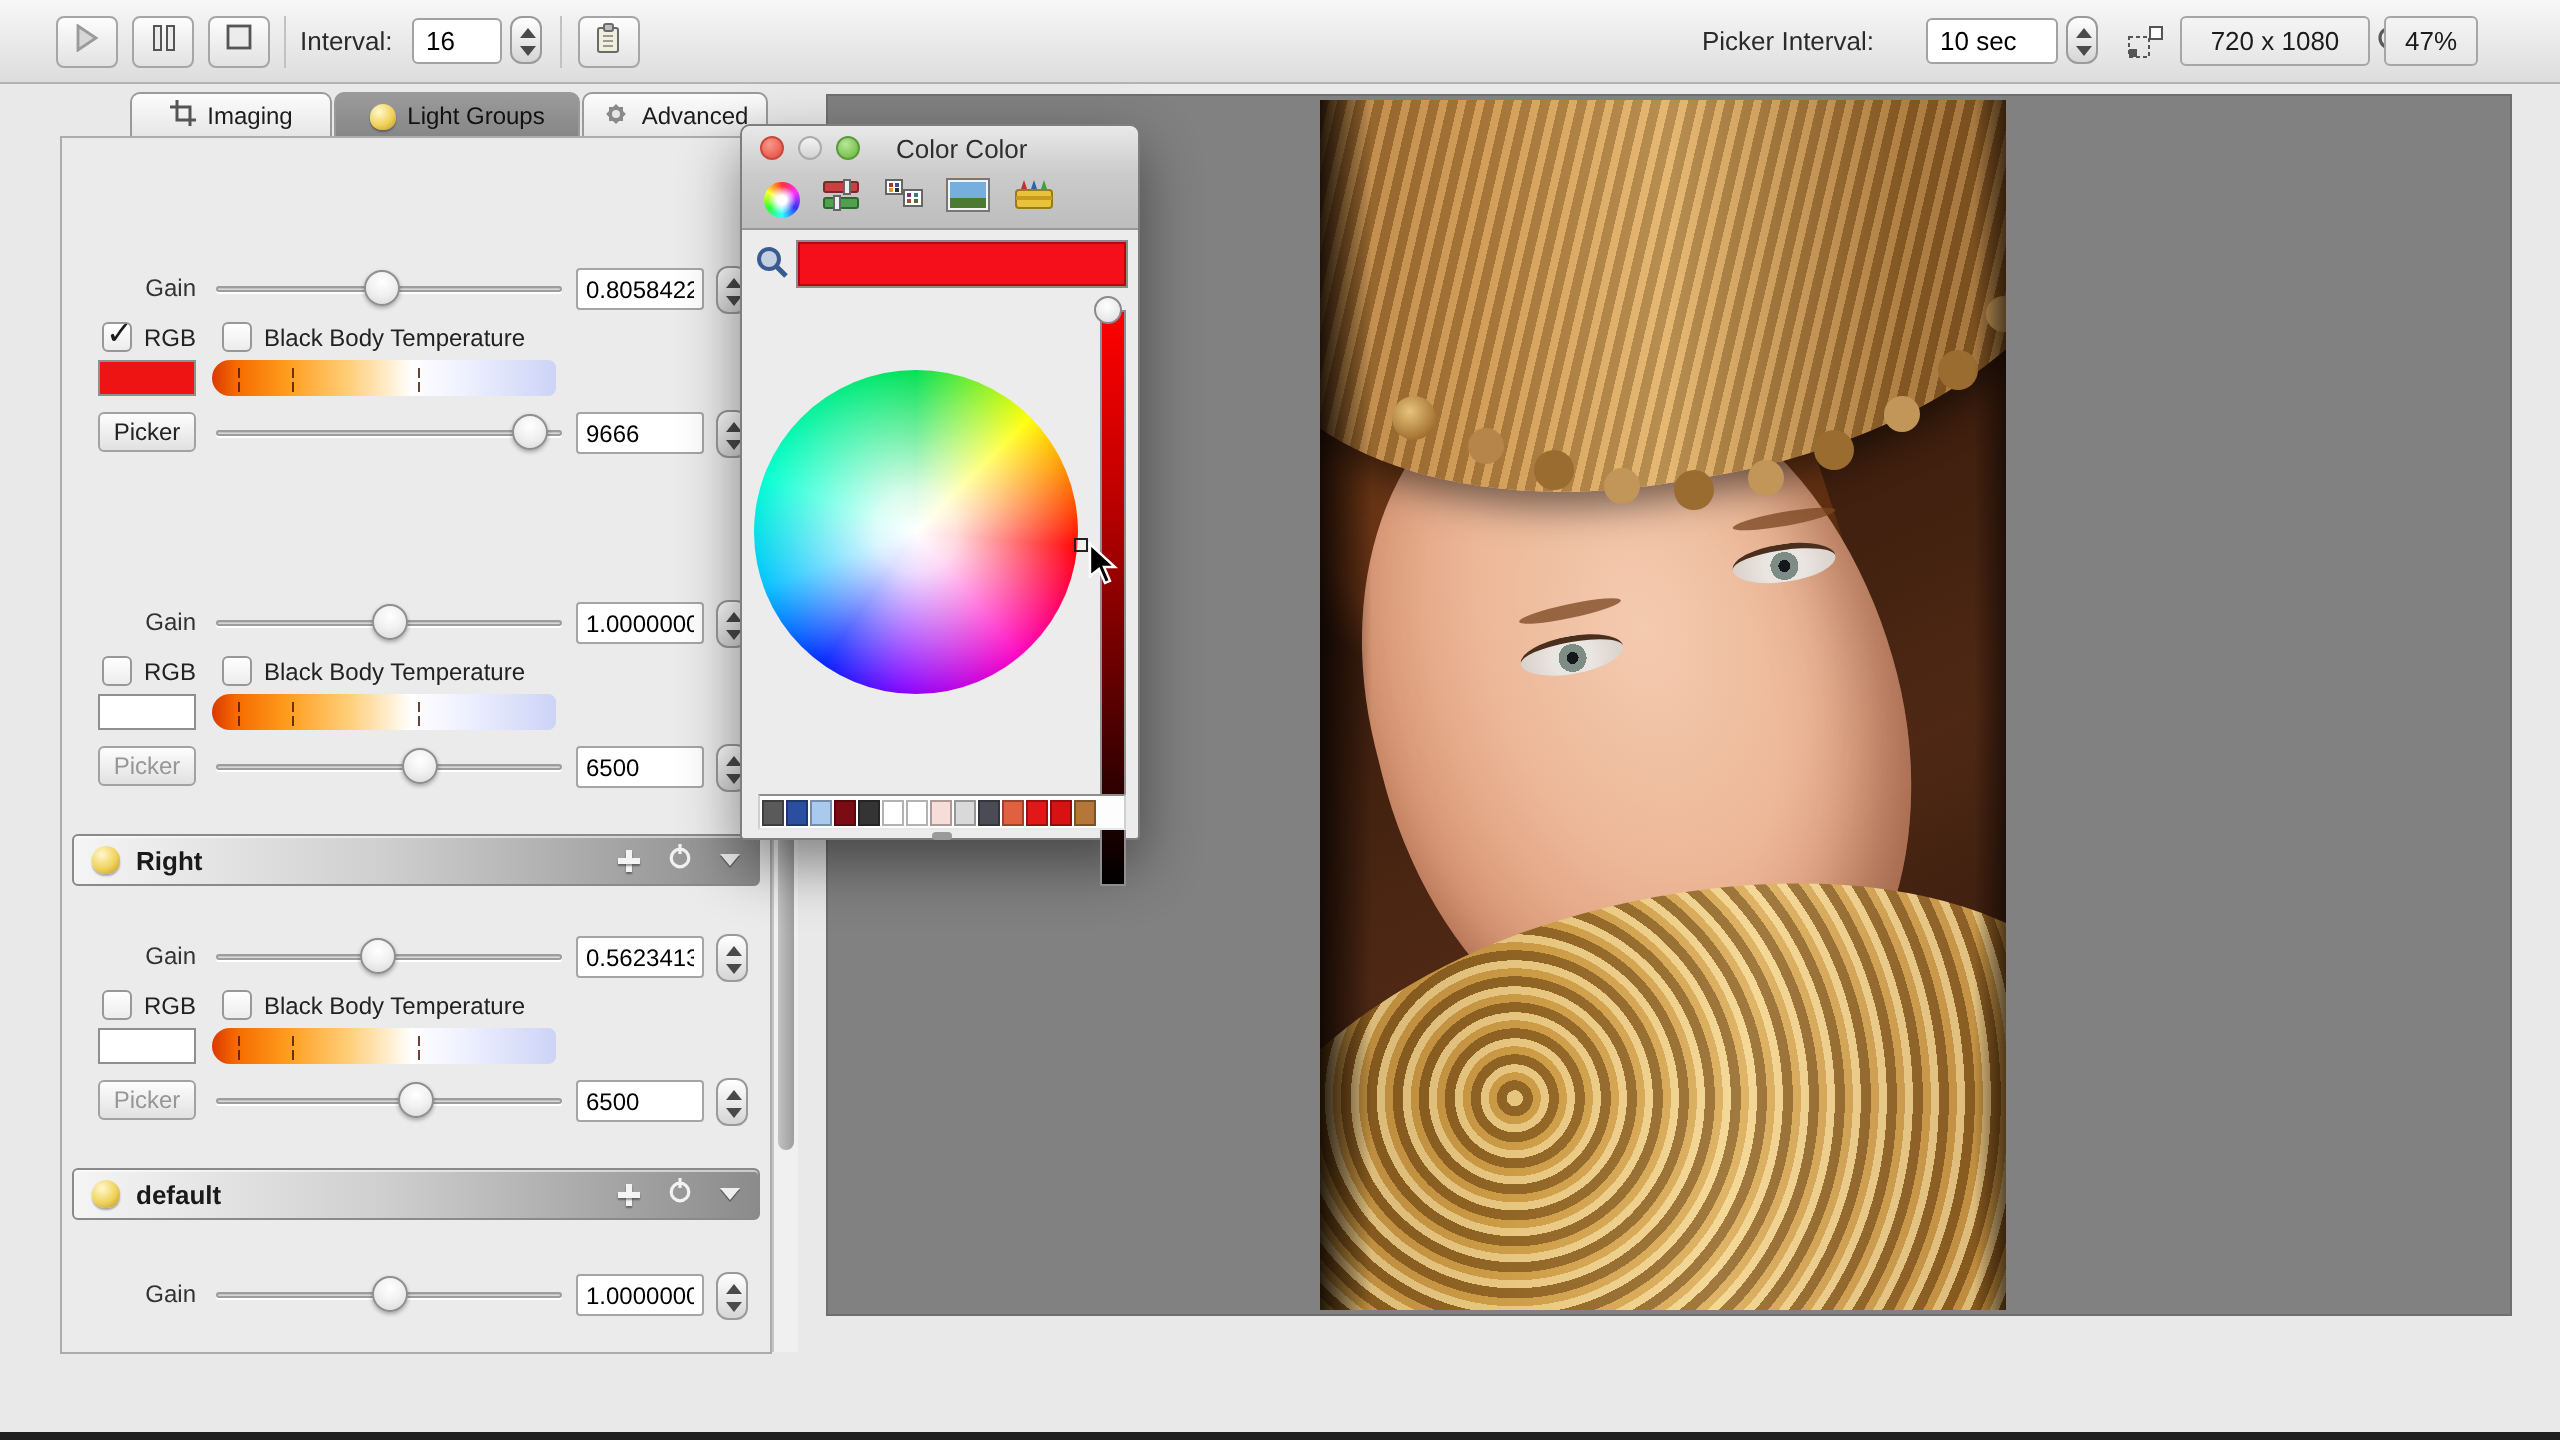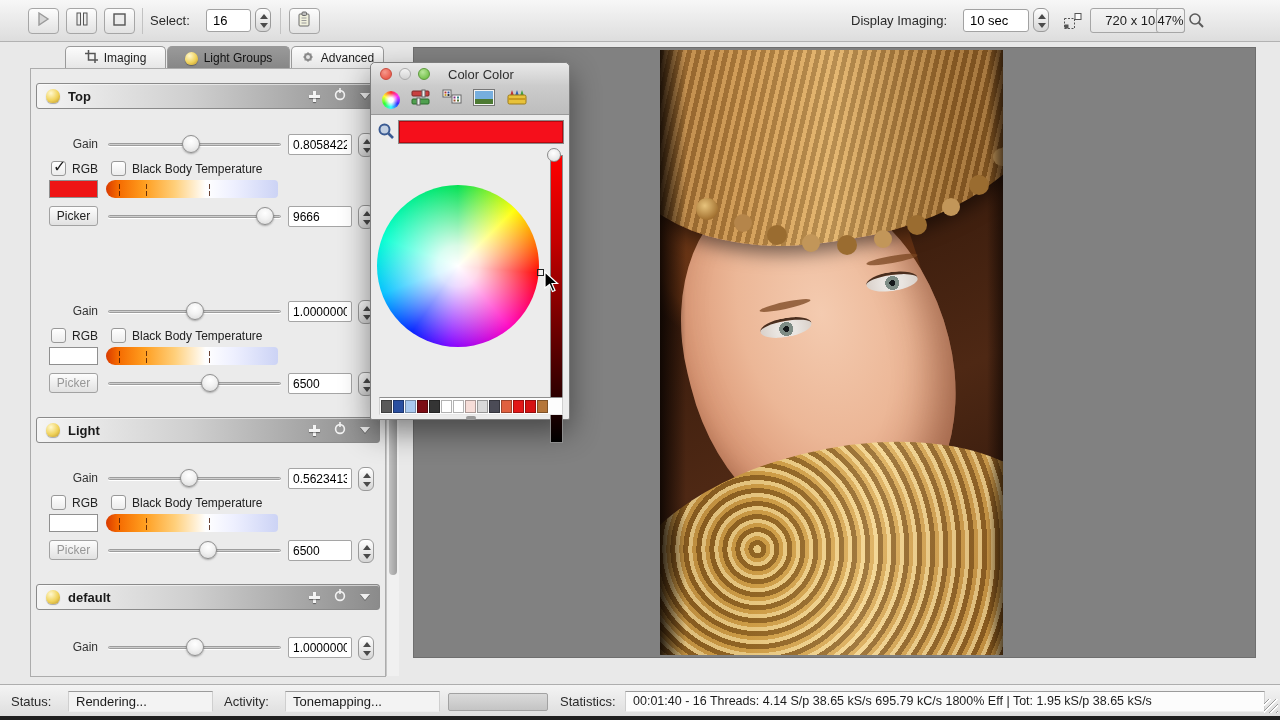"Select:" span.tlabel { text: Select -> Interval }
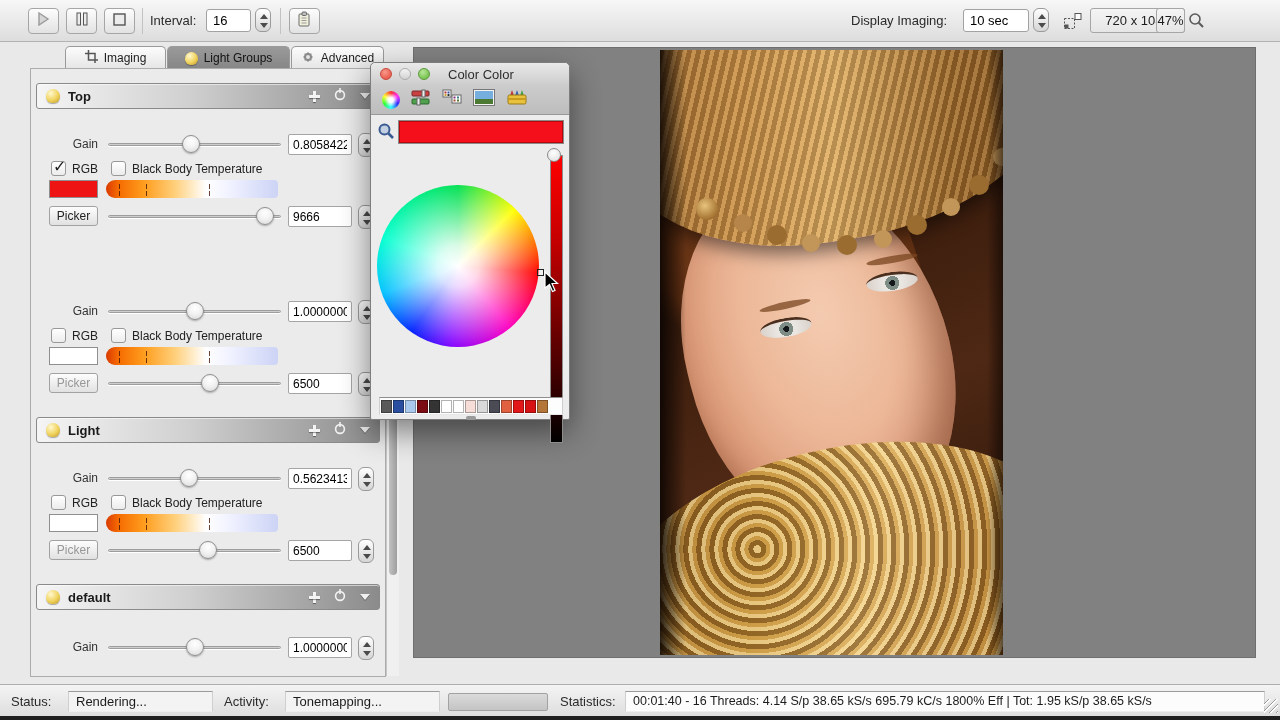"Display Imaging:" span.tlabel { text: Display Imaging -> Picker Interval }
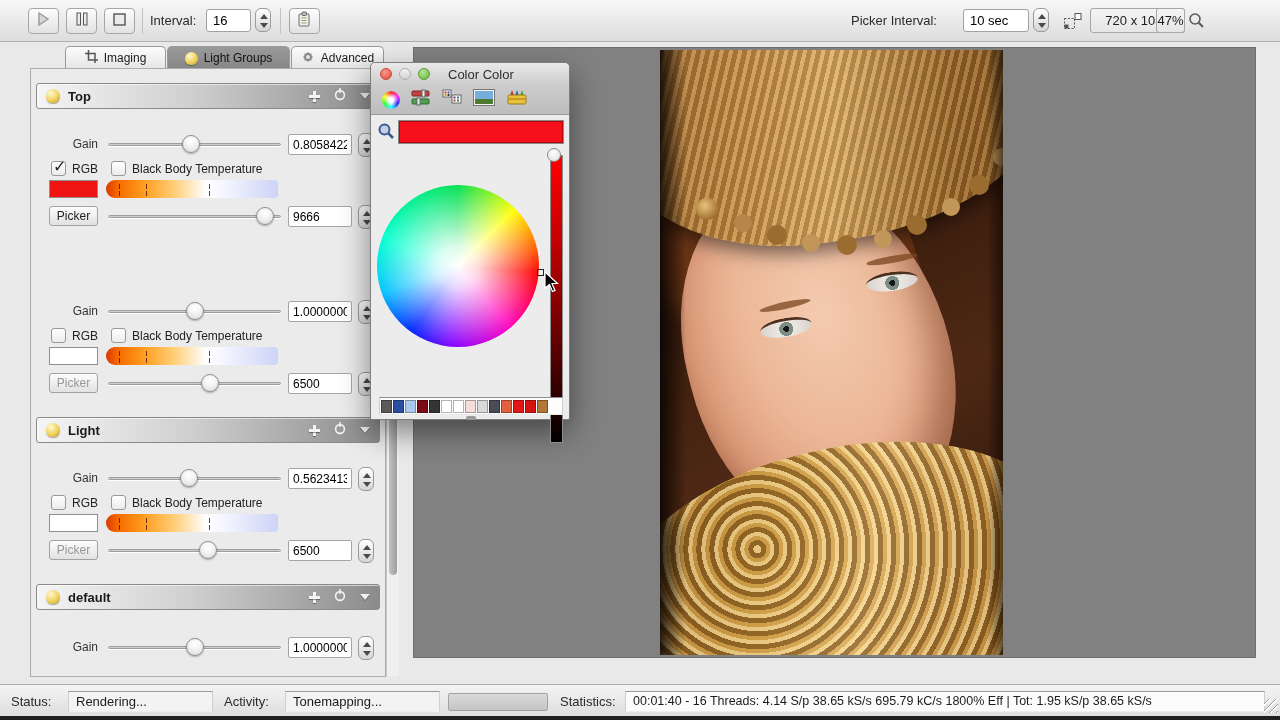"47%" div.tbox { left: 1156px -> 1192px; width: 29px -> 47px }
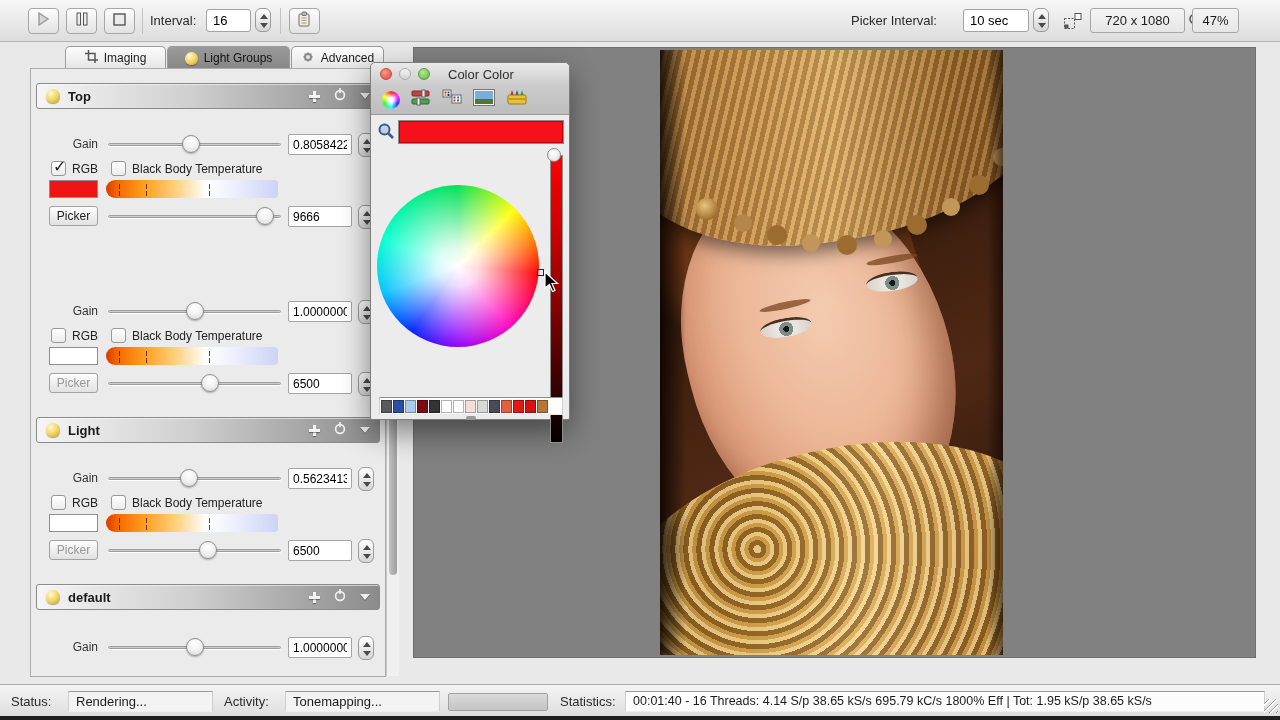"Top" div.ghead { html: <div> <span></span> <span>Top</span> <span> <span></span> <span> <svg> <circle></circle> <line></line> </svg> </span> <span></span> </span> </div> -> none }
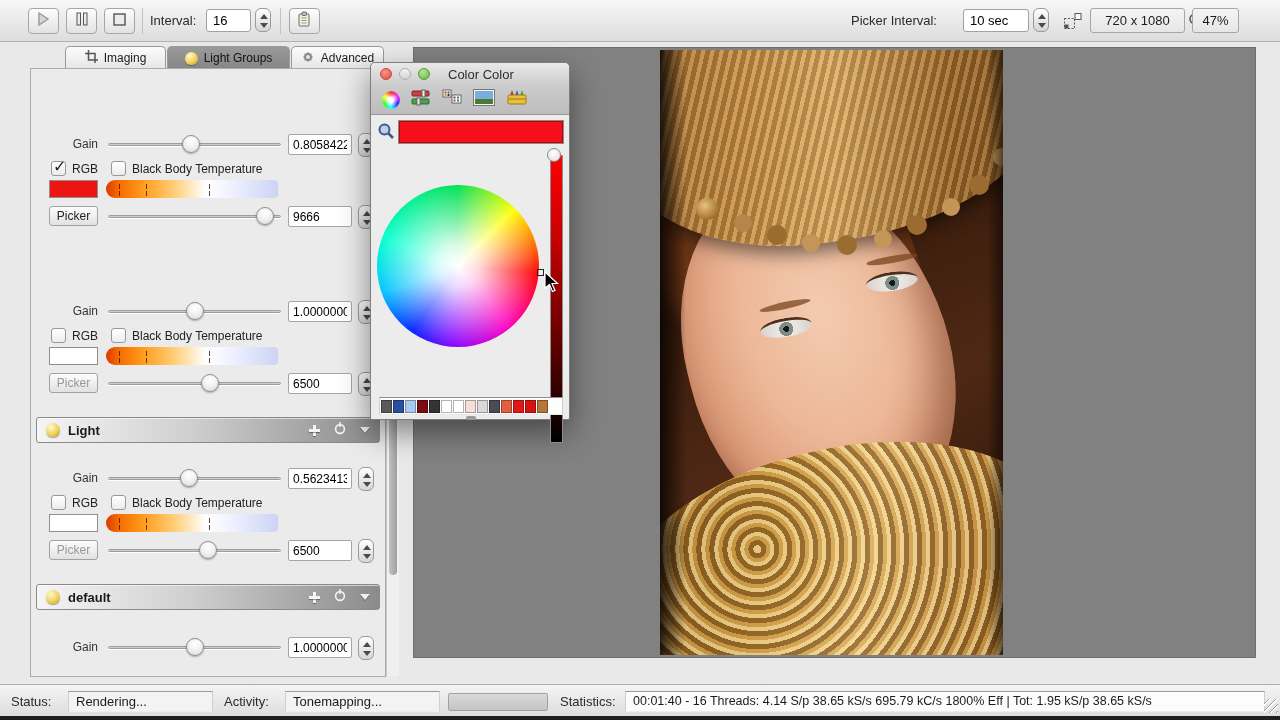"Light" span.gname { text: Light -> Right }
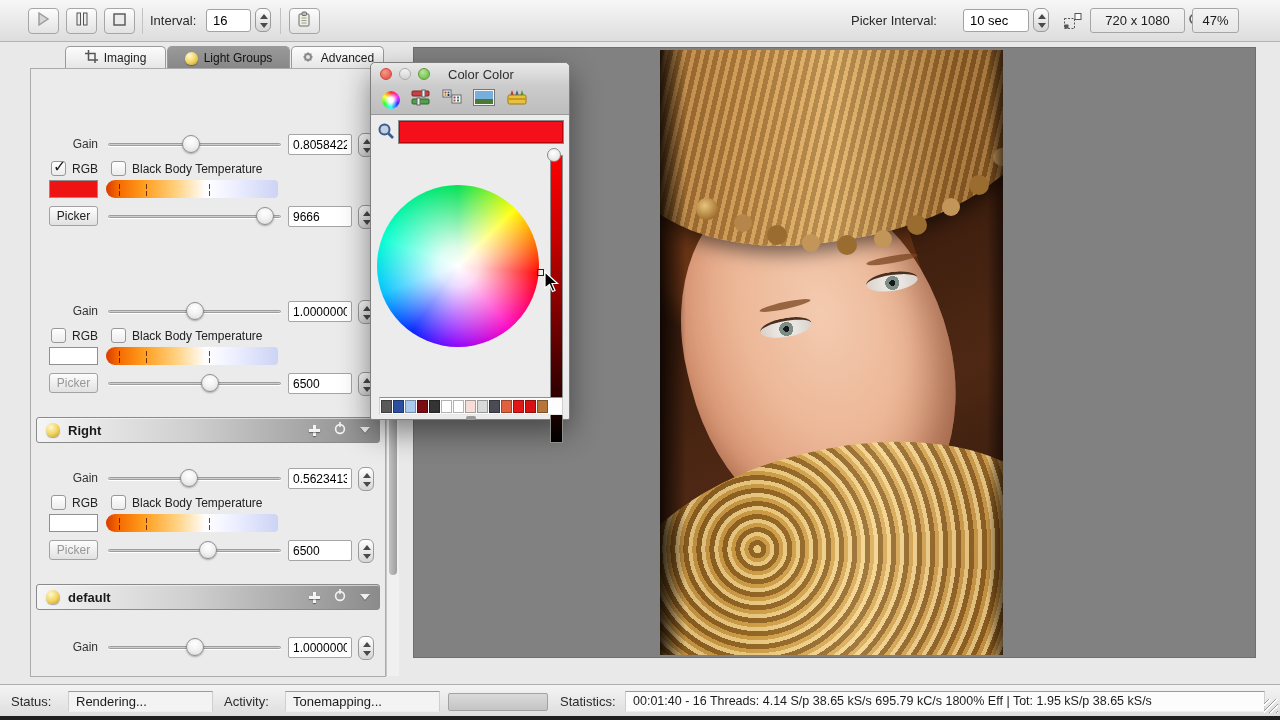"Status:" div.statusbar { html: <div> <span>Status:</span> <div>Rendering...</div> <span>Activity:</span> <div>Tonemapping...</div> <div></div> <span>Statistics:</span> <div>00:01:40 - 16 Threads: 4.14 S/p 38.65 kS/s 695.79 kC/s 1800% Eff | Tot: 1.95 kS/p 38.65 kS/s</div> <div></div> </div> -> none }
